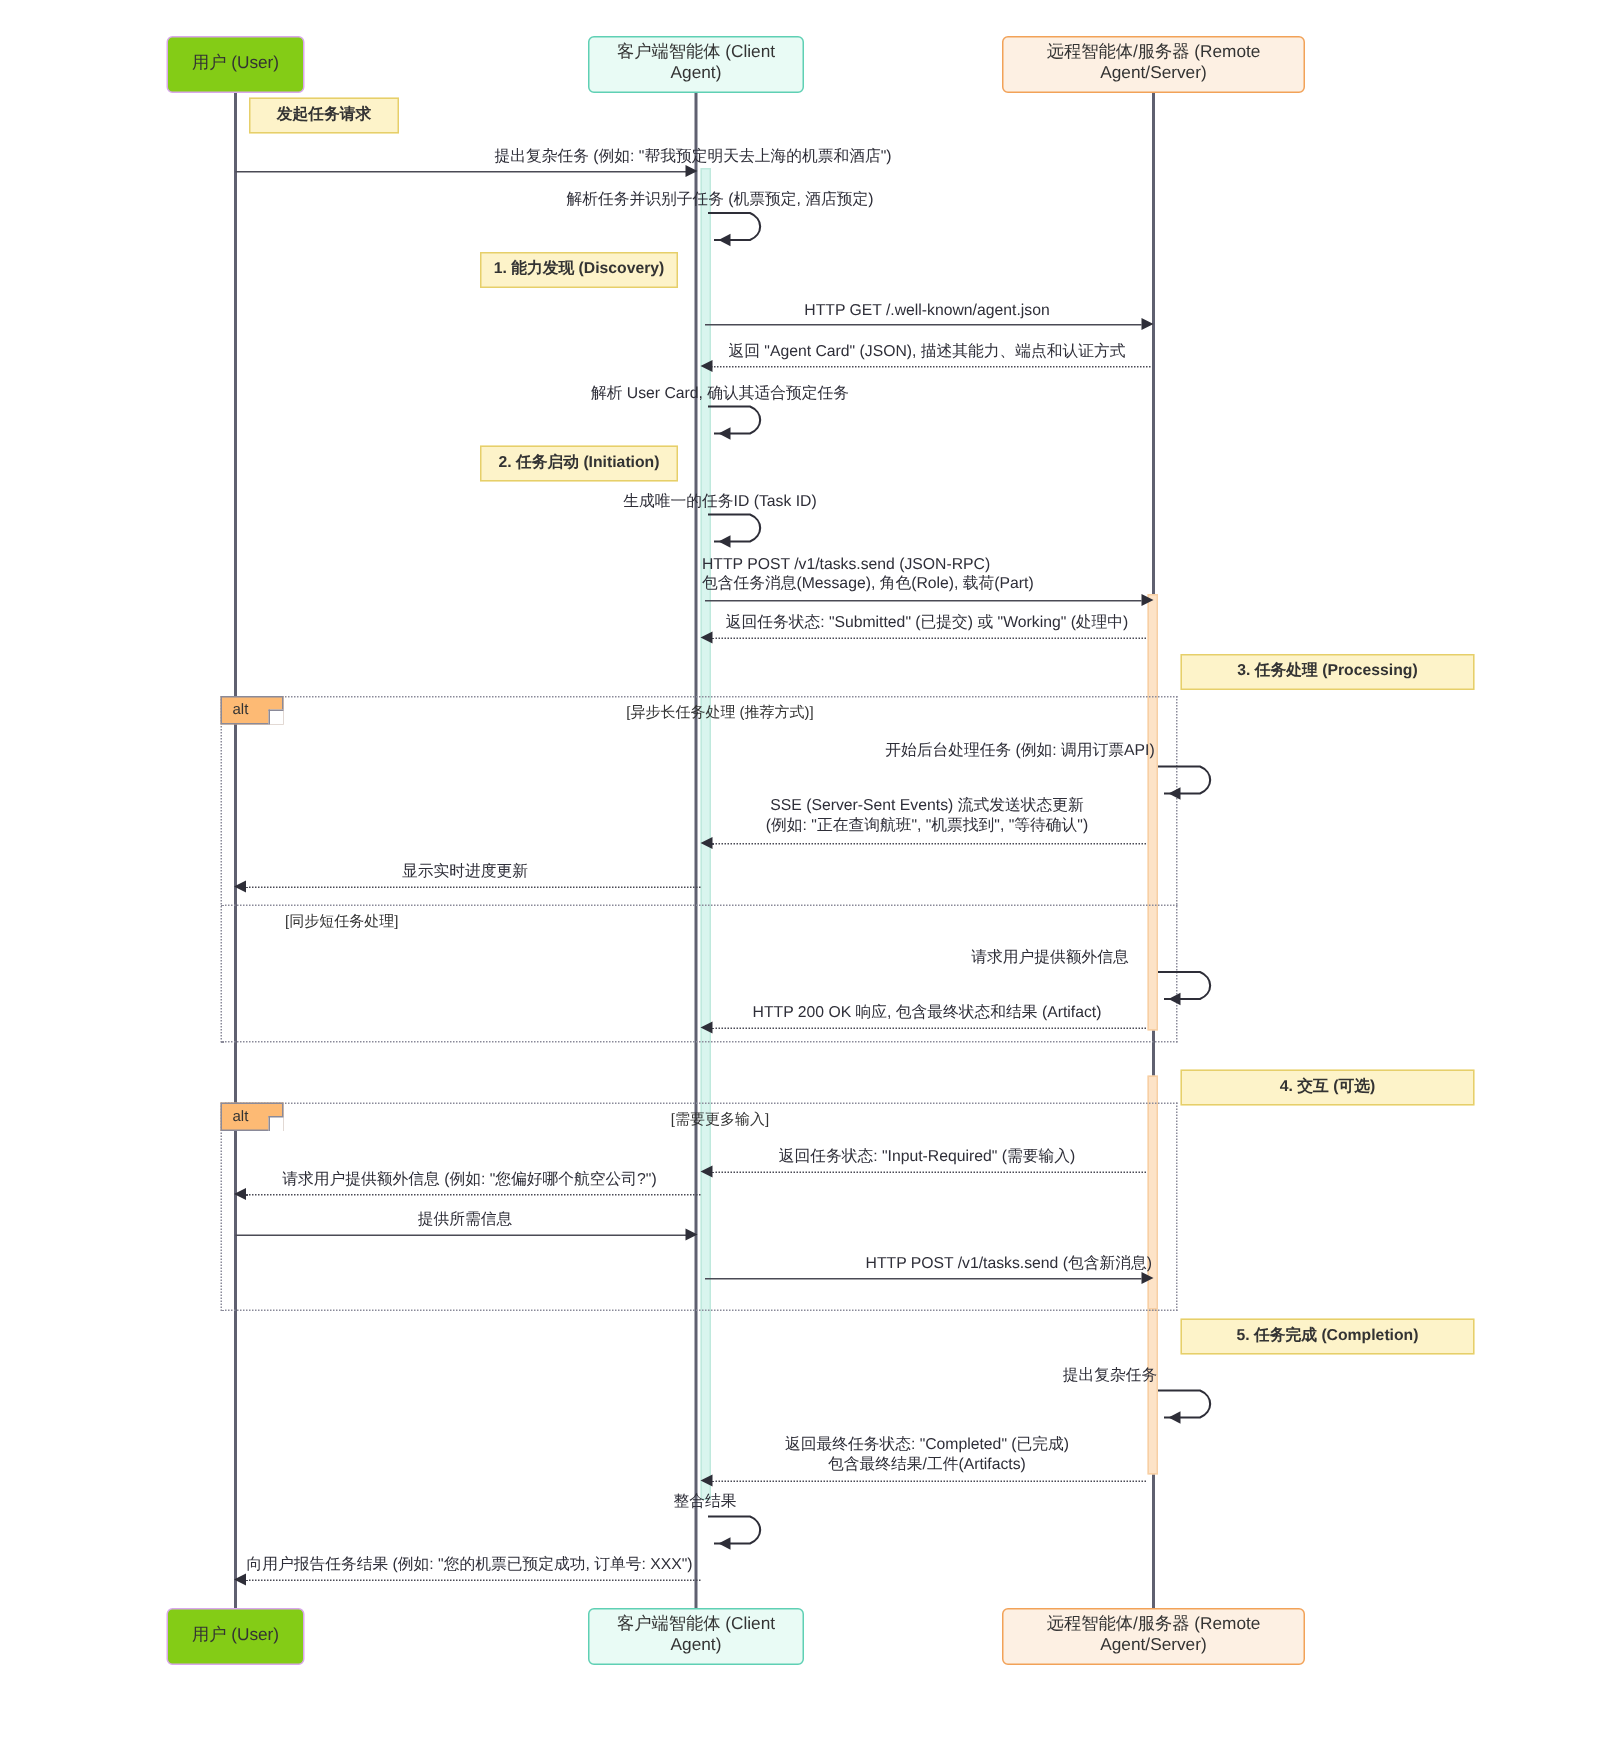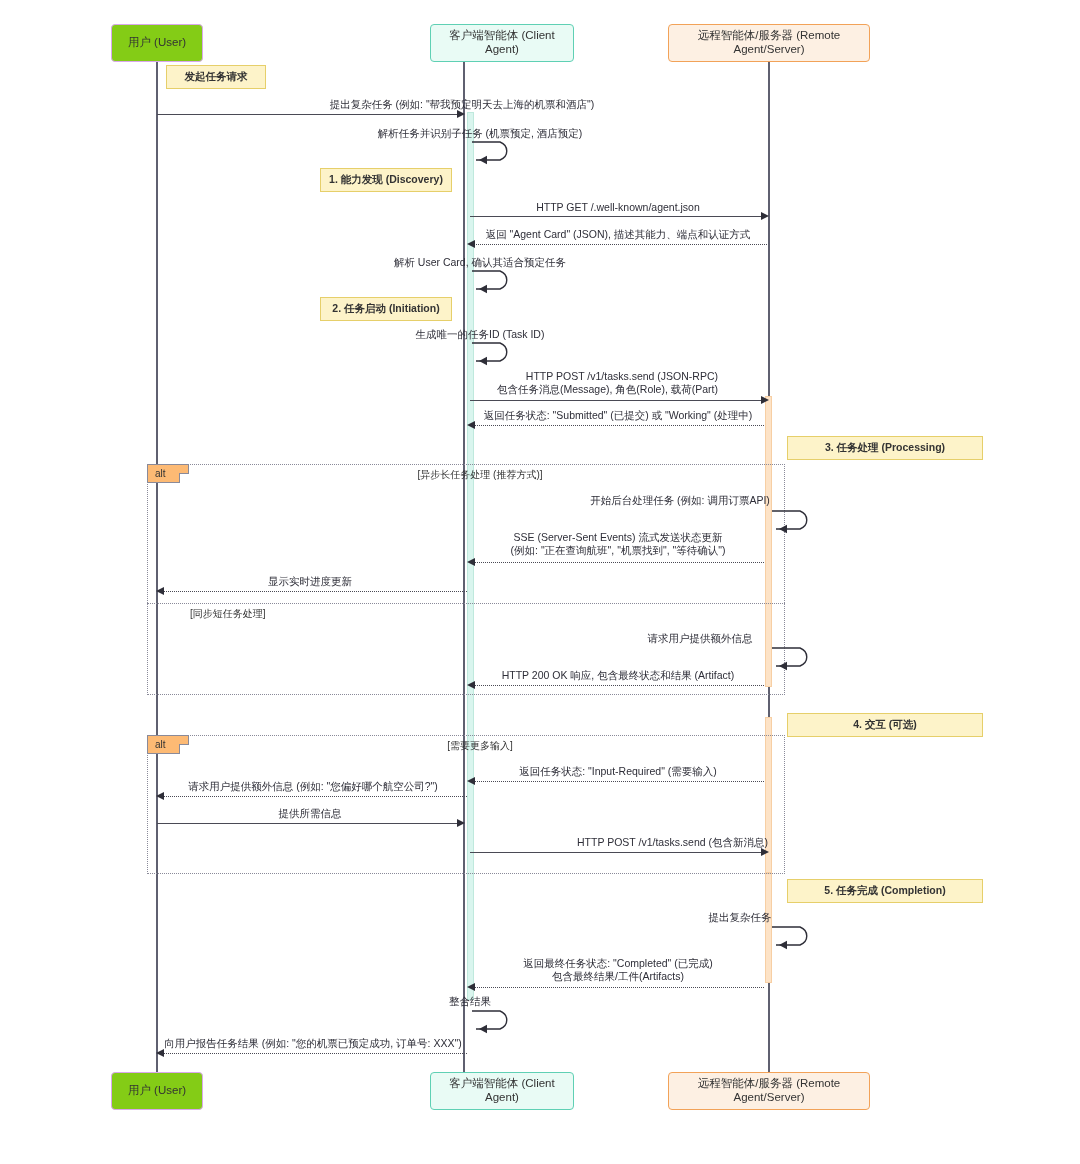"客户端智能体 (Client Agent)" .actor.client { margin-left: 38px -> none }
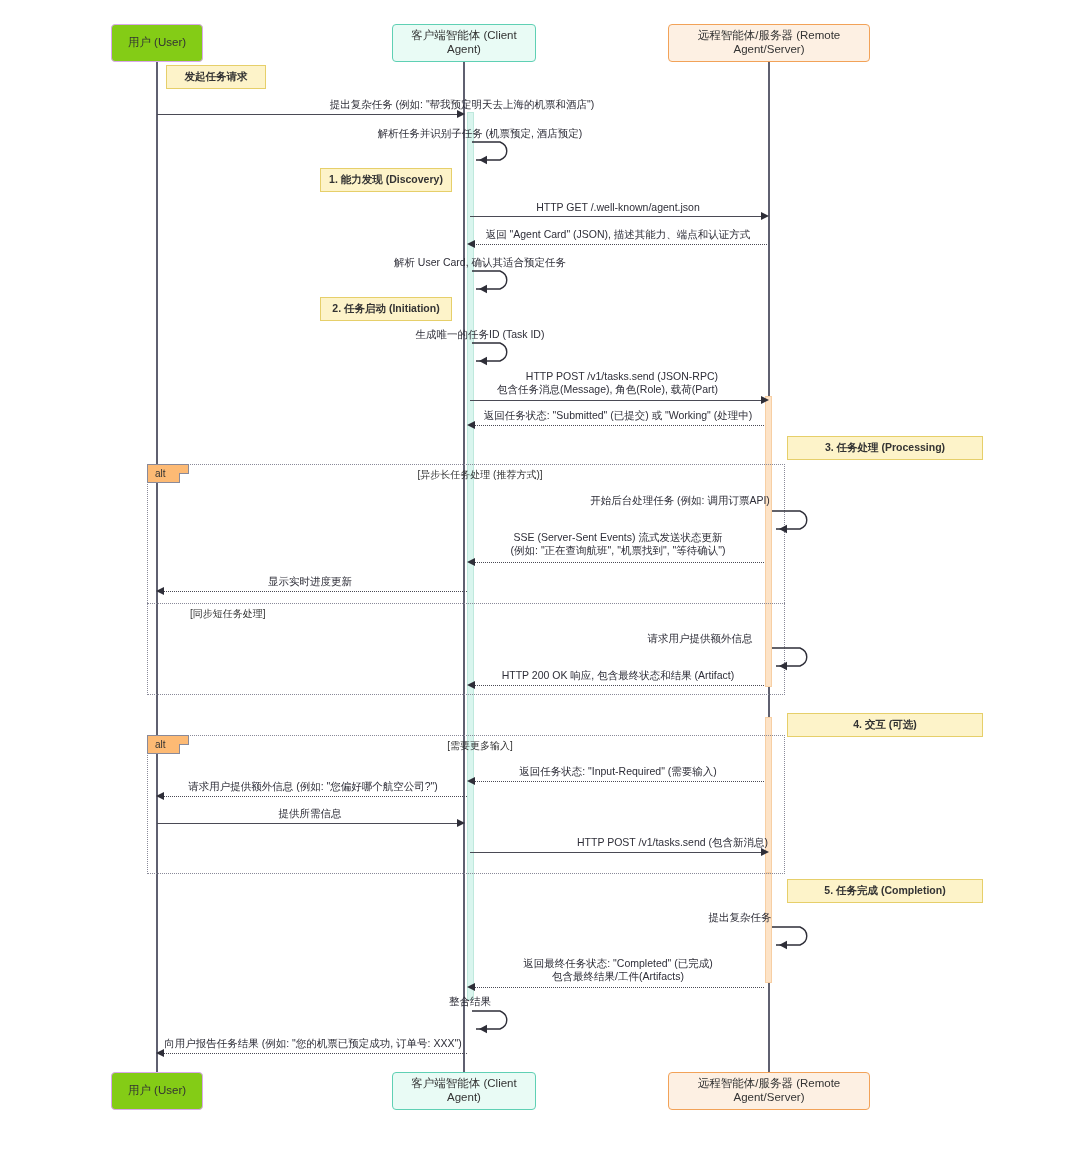"HTTP POST /v1/tasks.send (JSON-RPC)" div.msglabel { text-align: right -> left }
